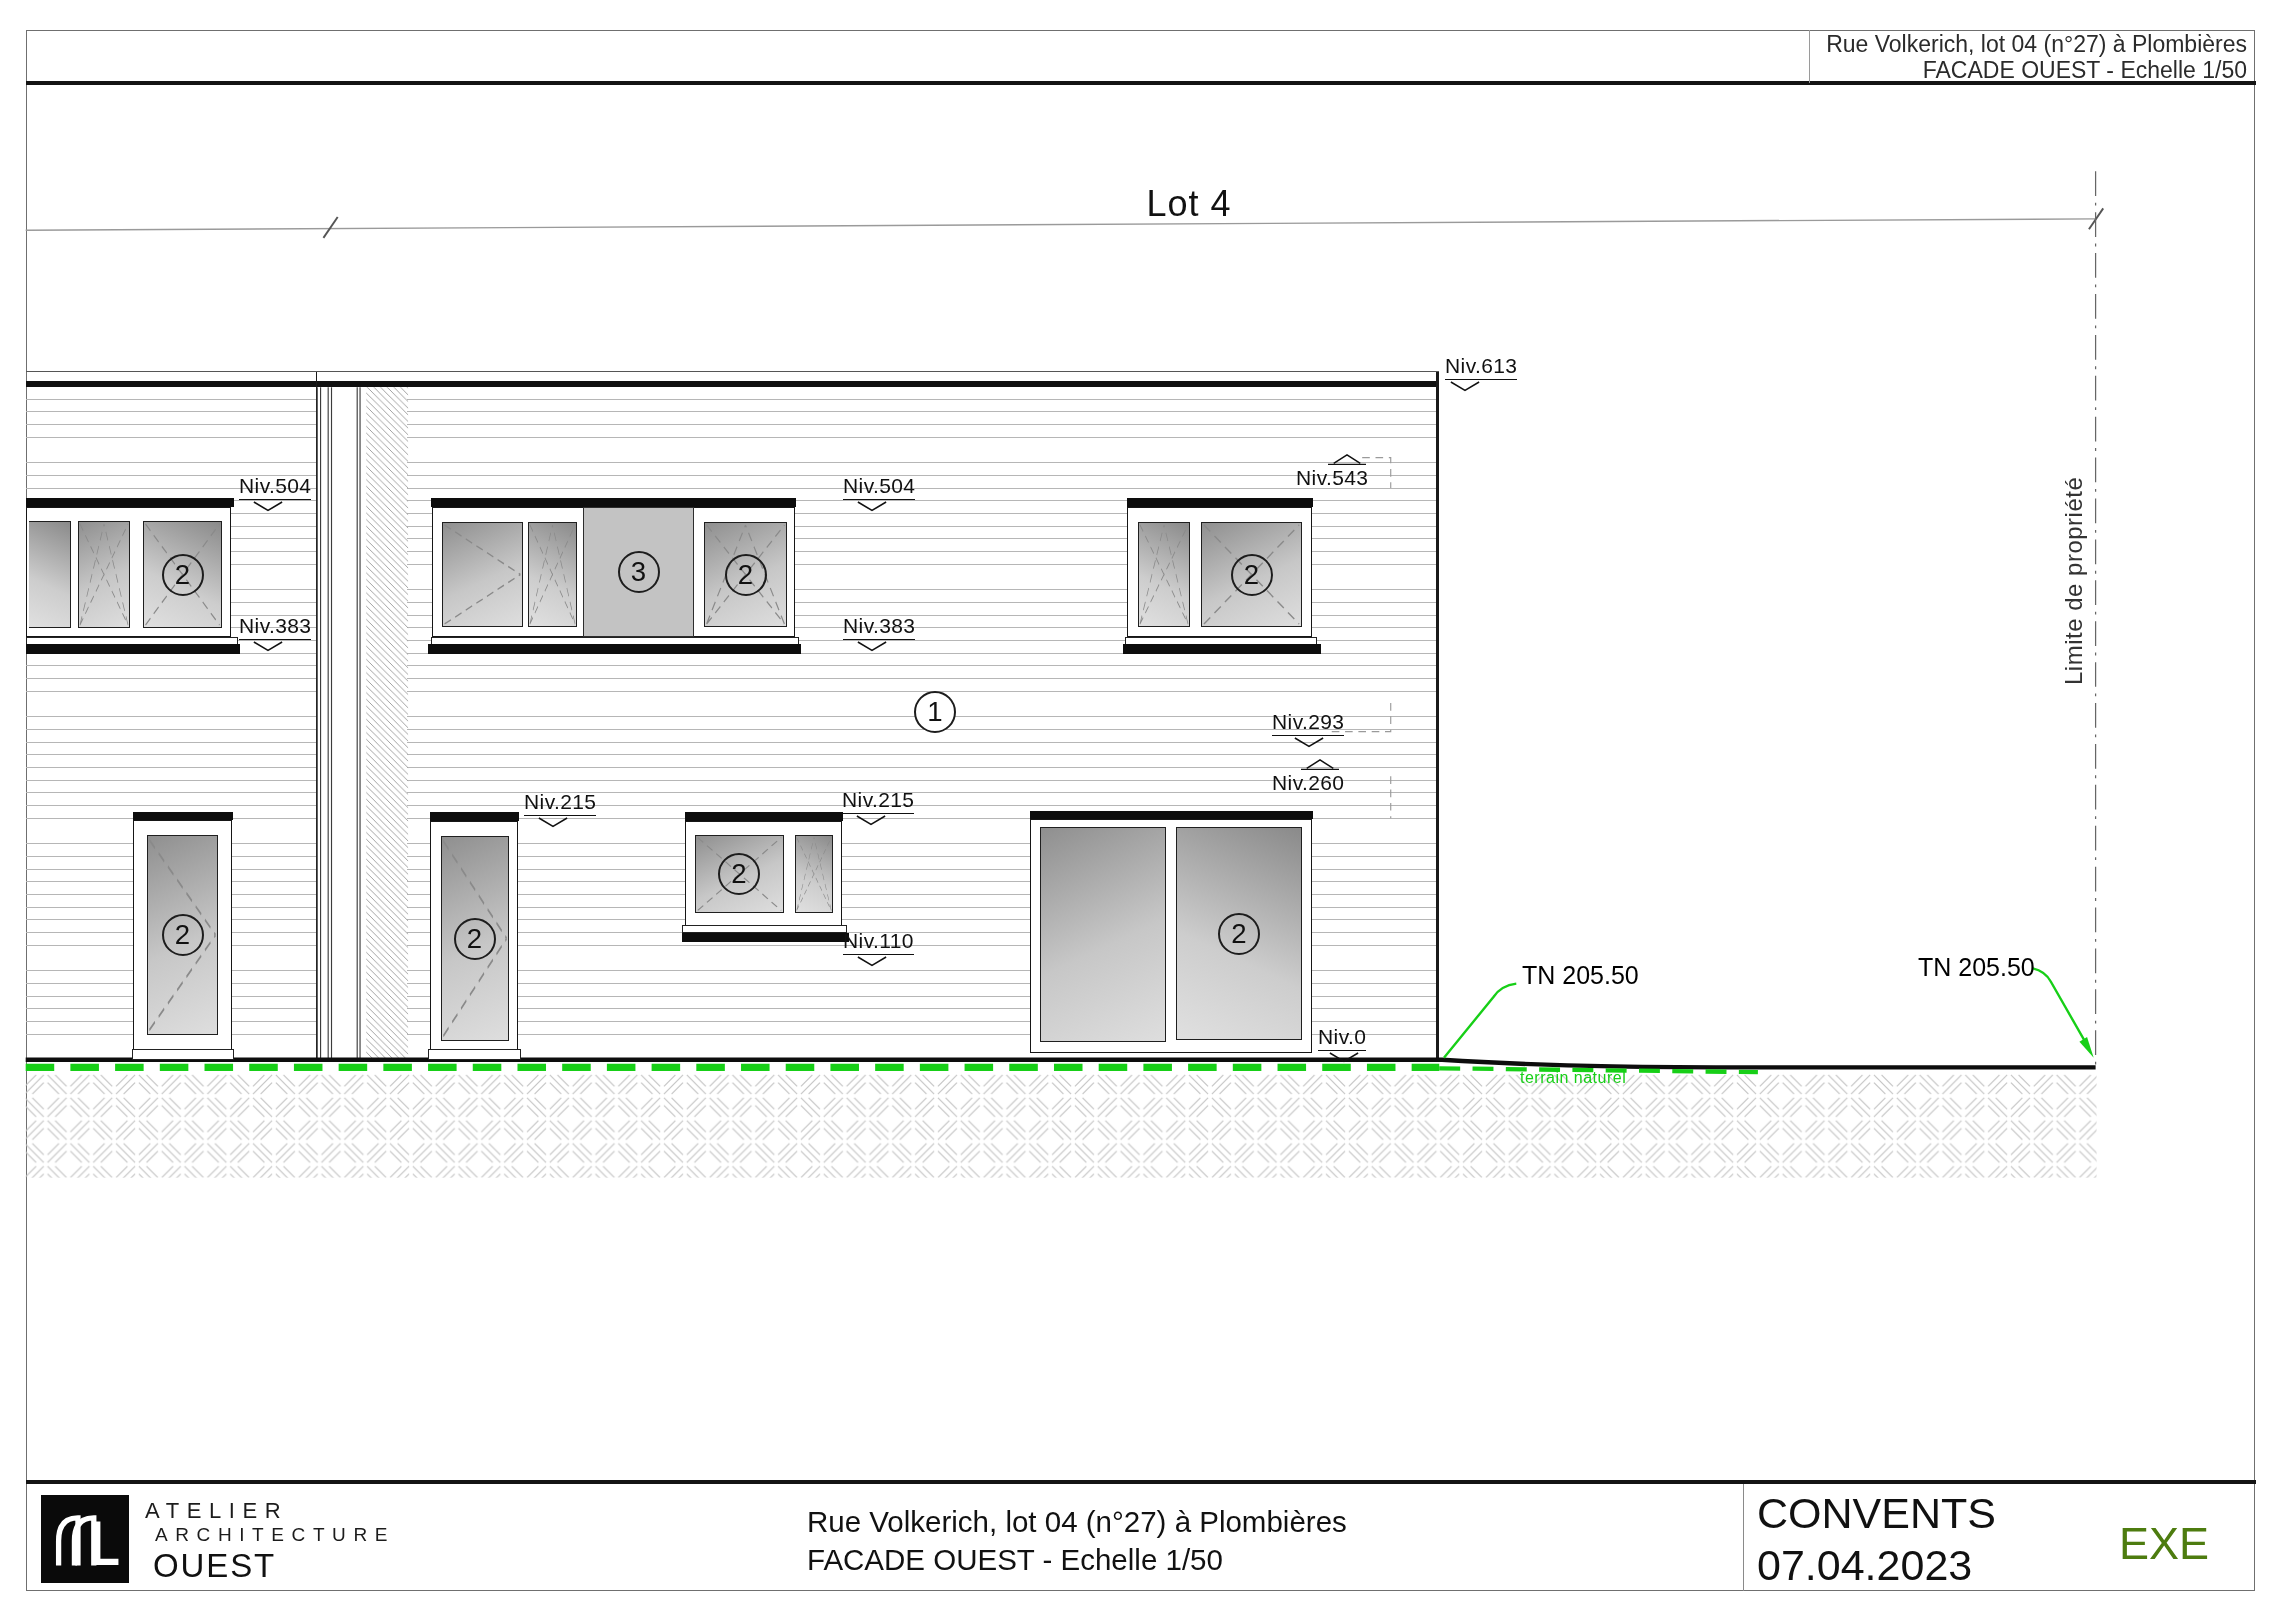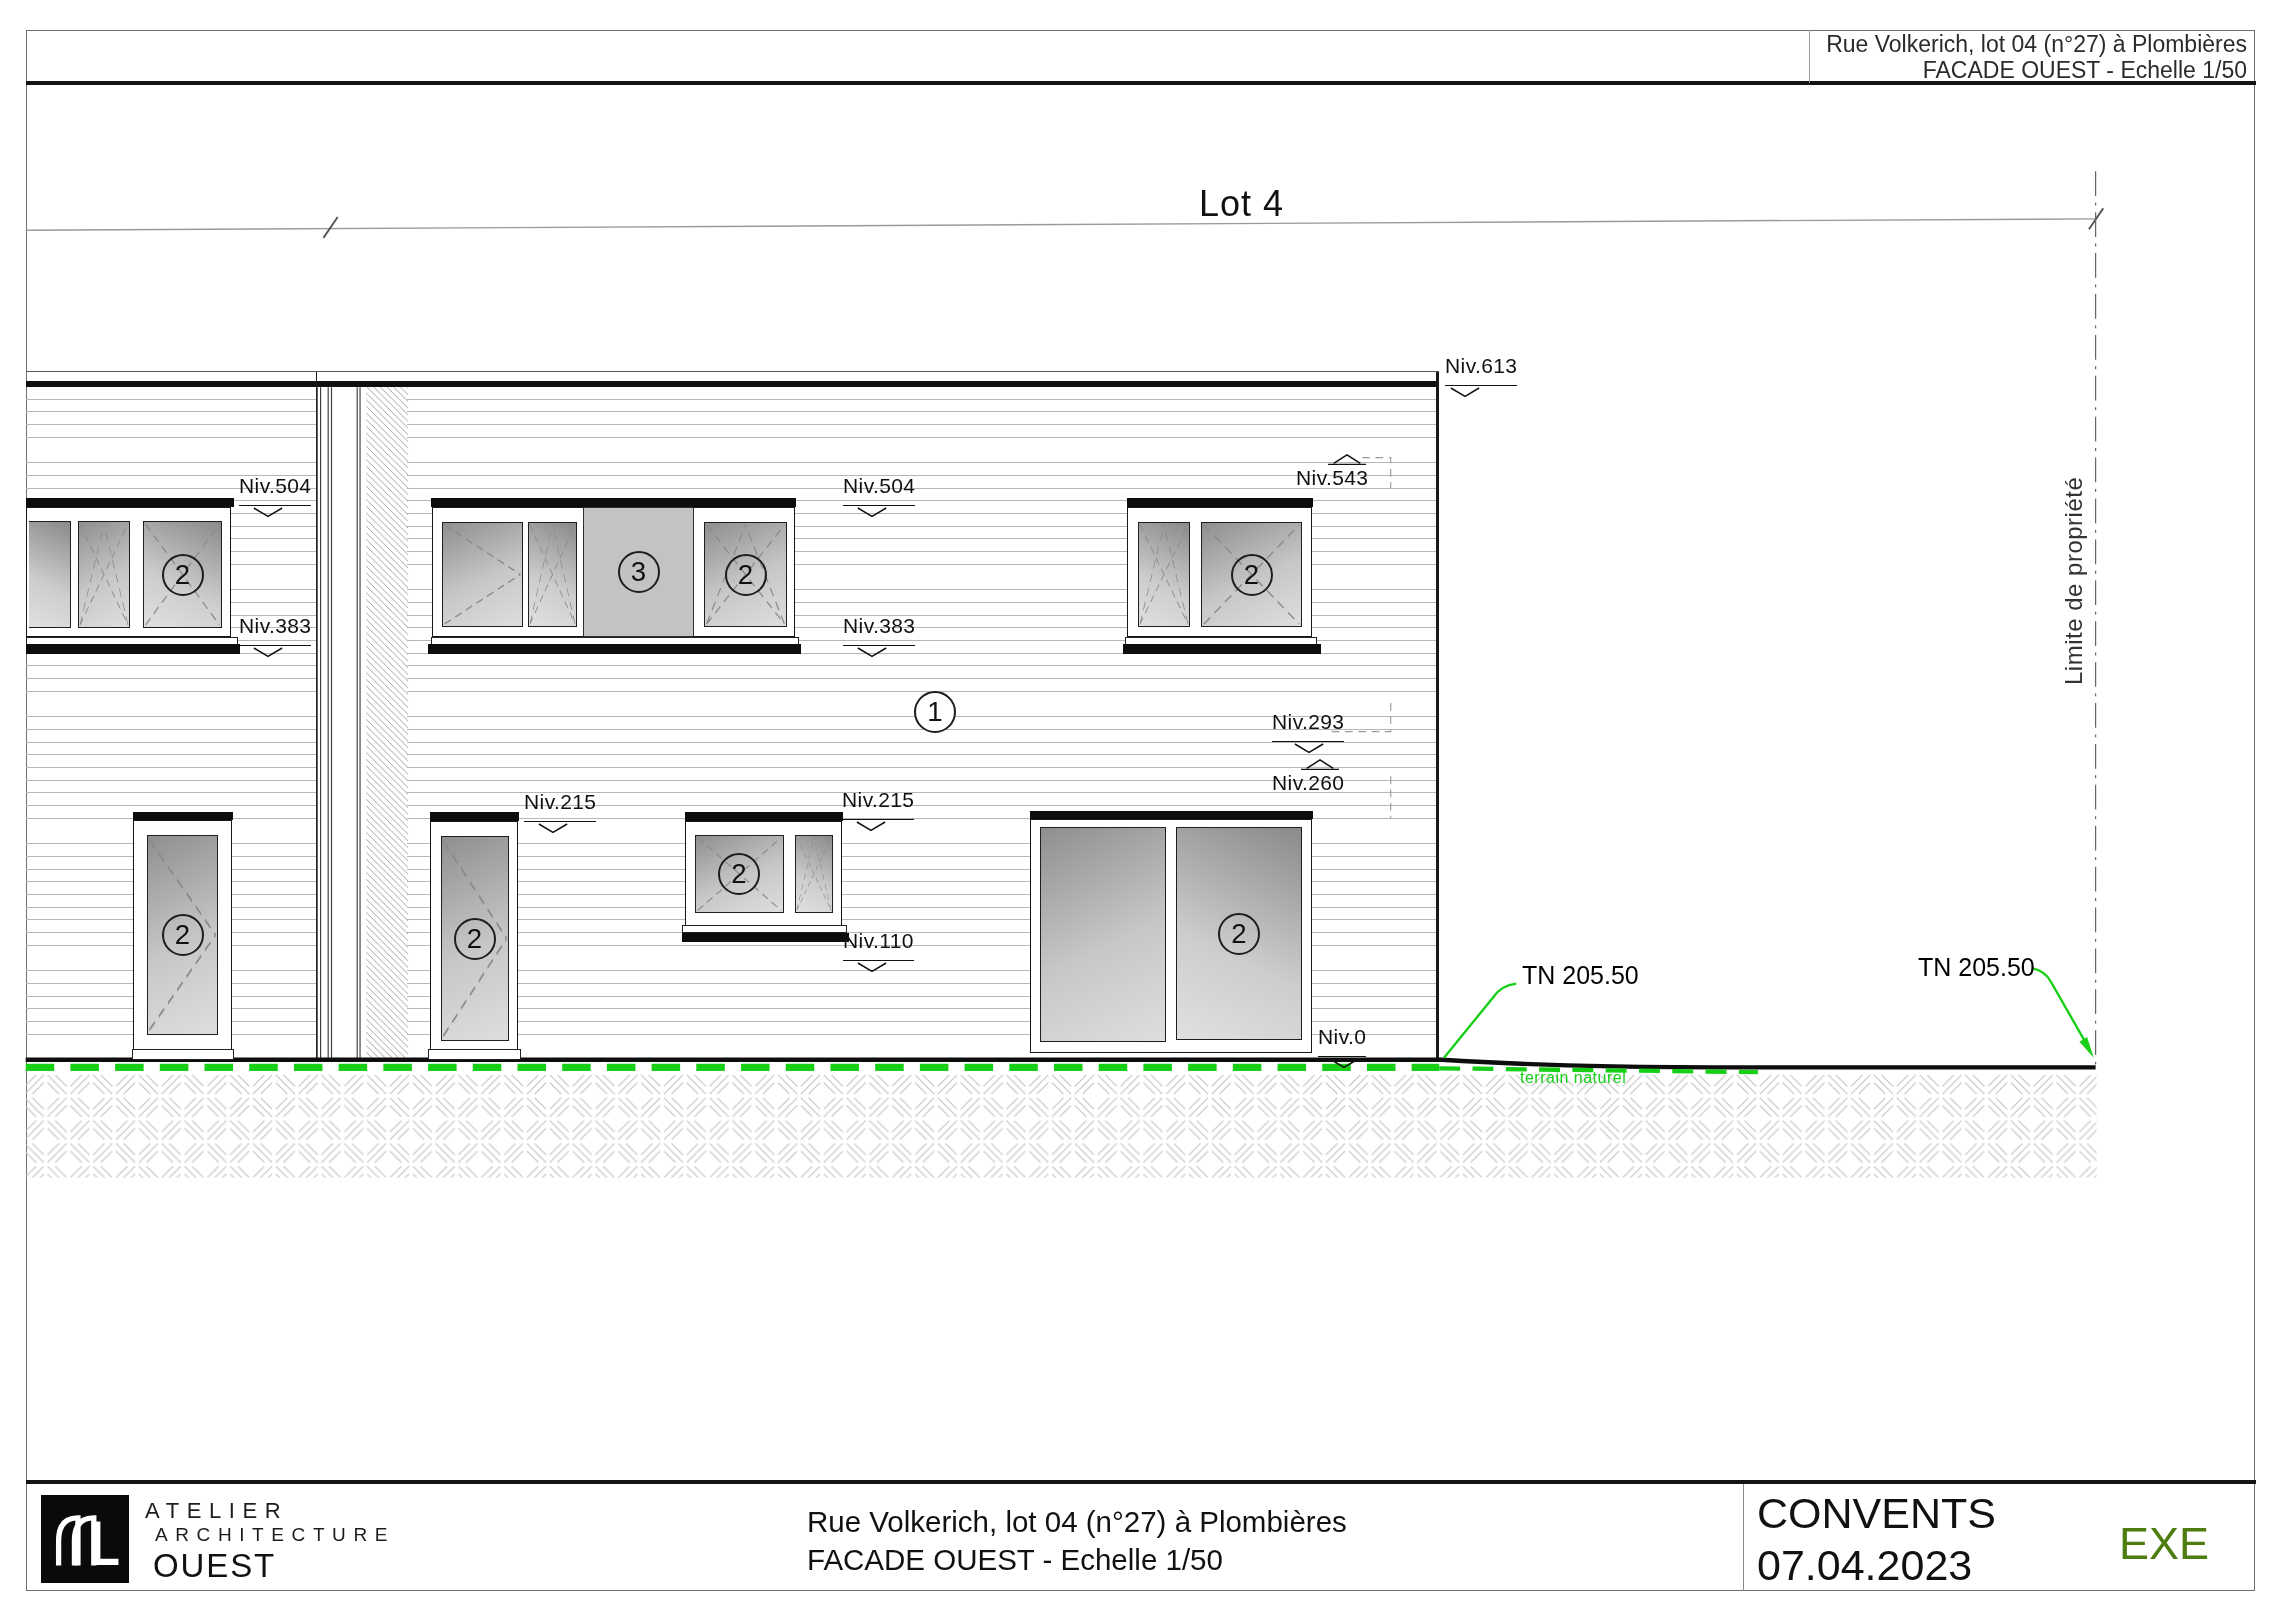"Lot 4" .lot-label { text-align: right -> center }
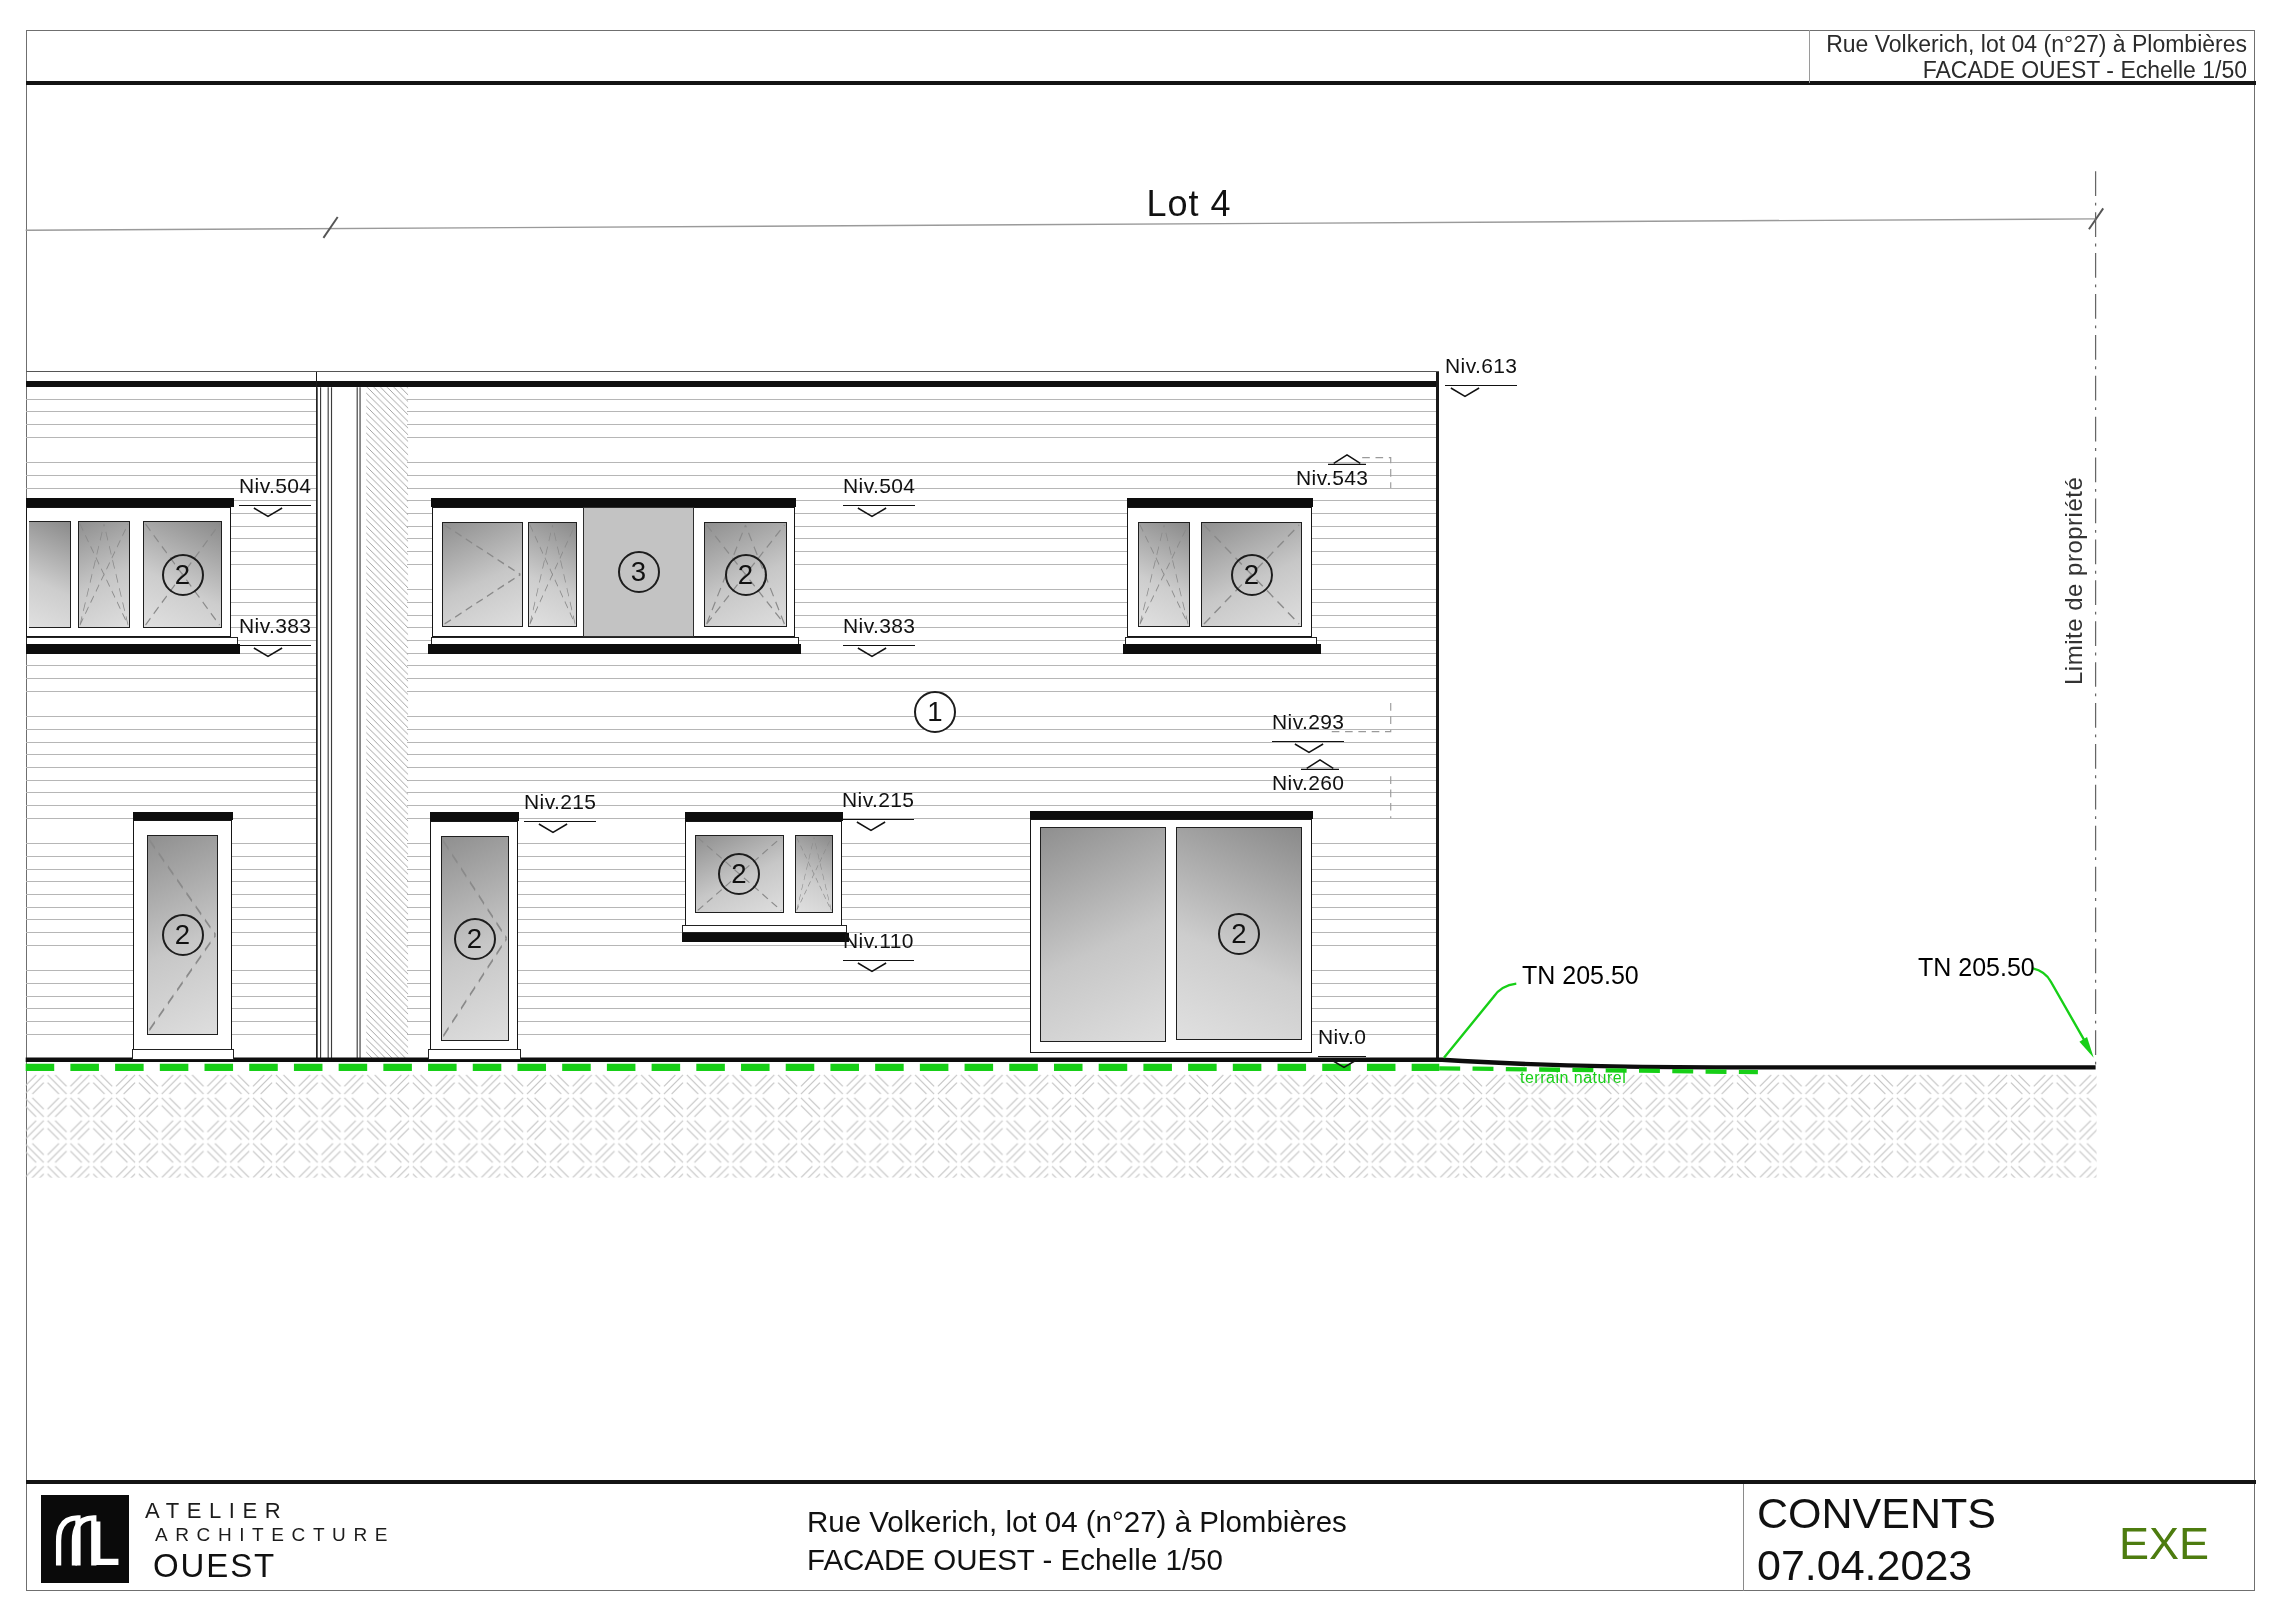"Niv.613" .lvl .t { padding-bottom: 7px -> 1px }
